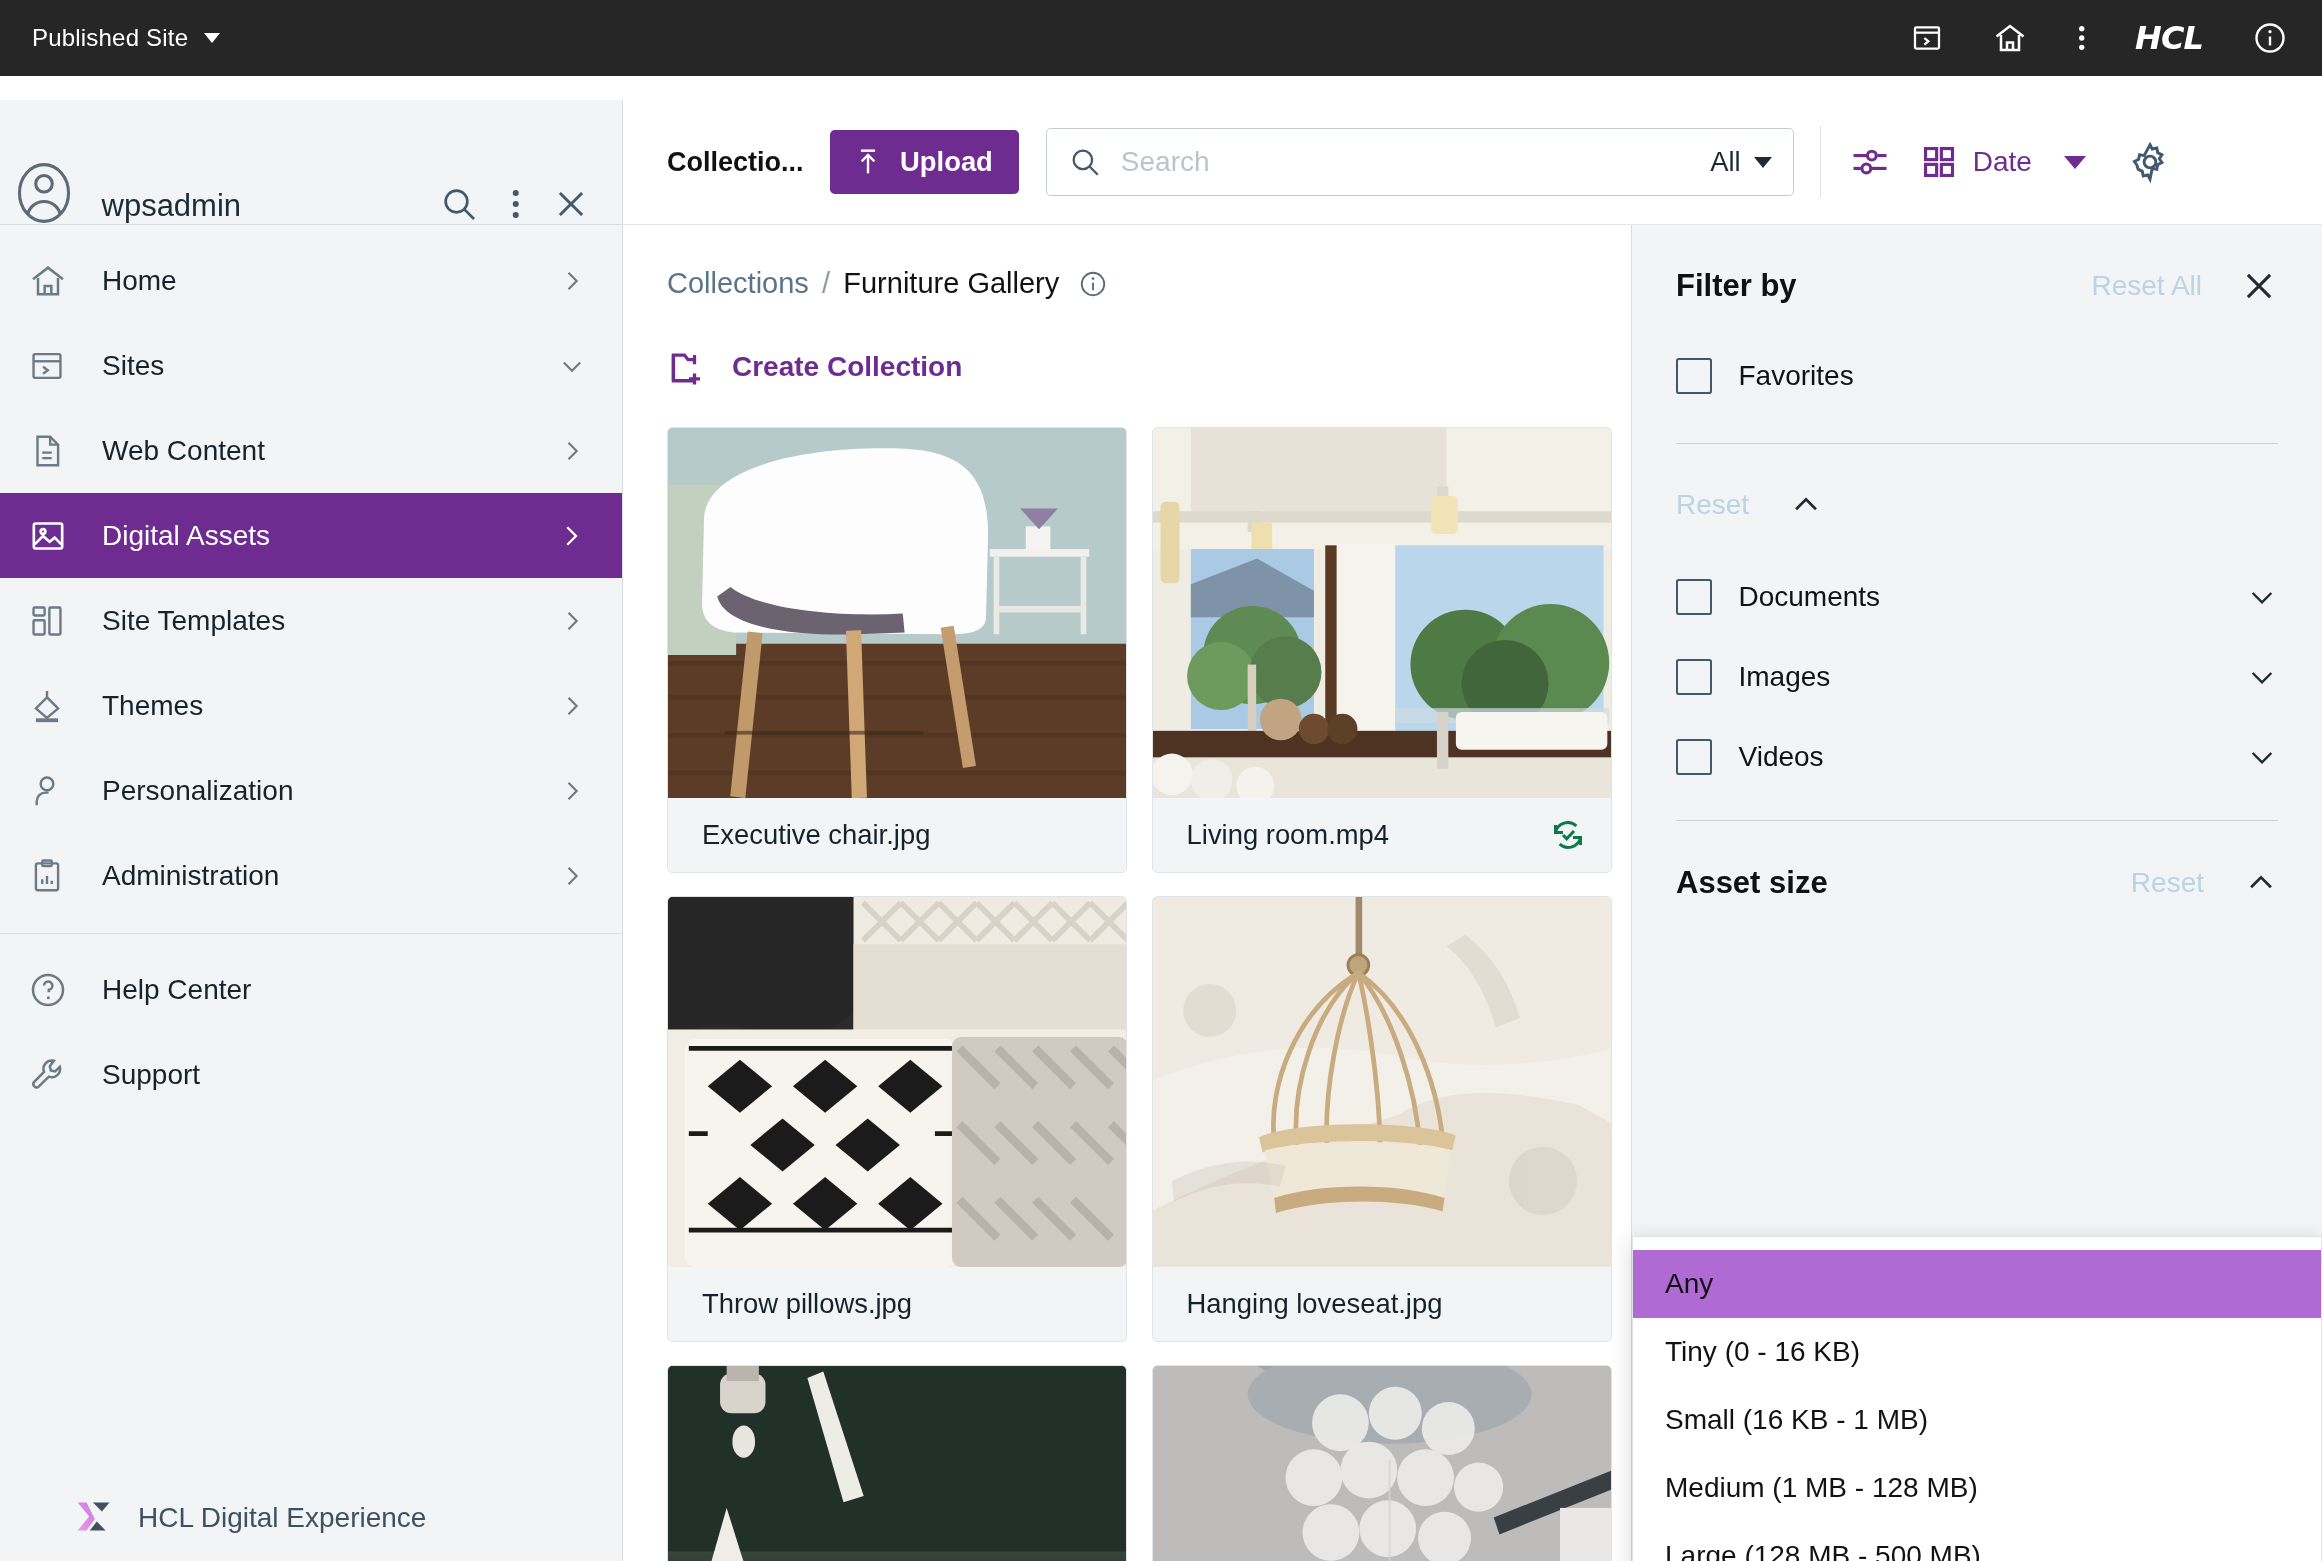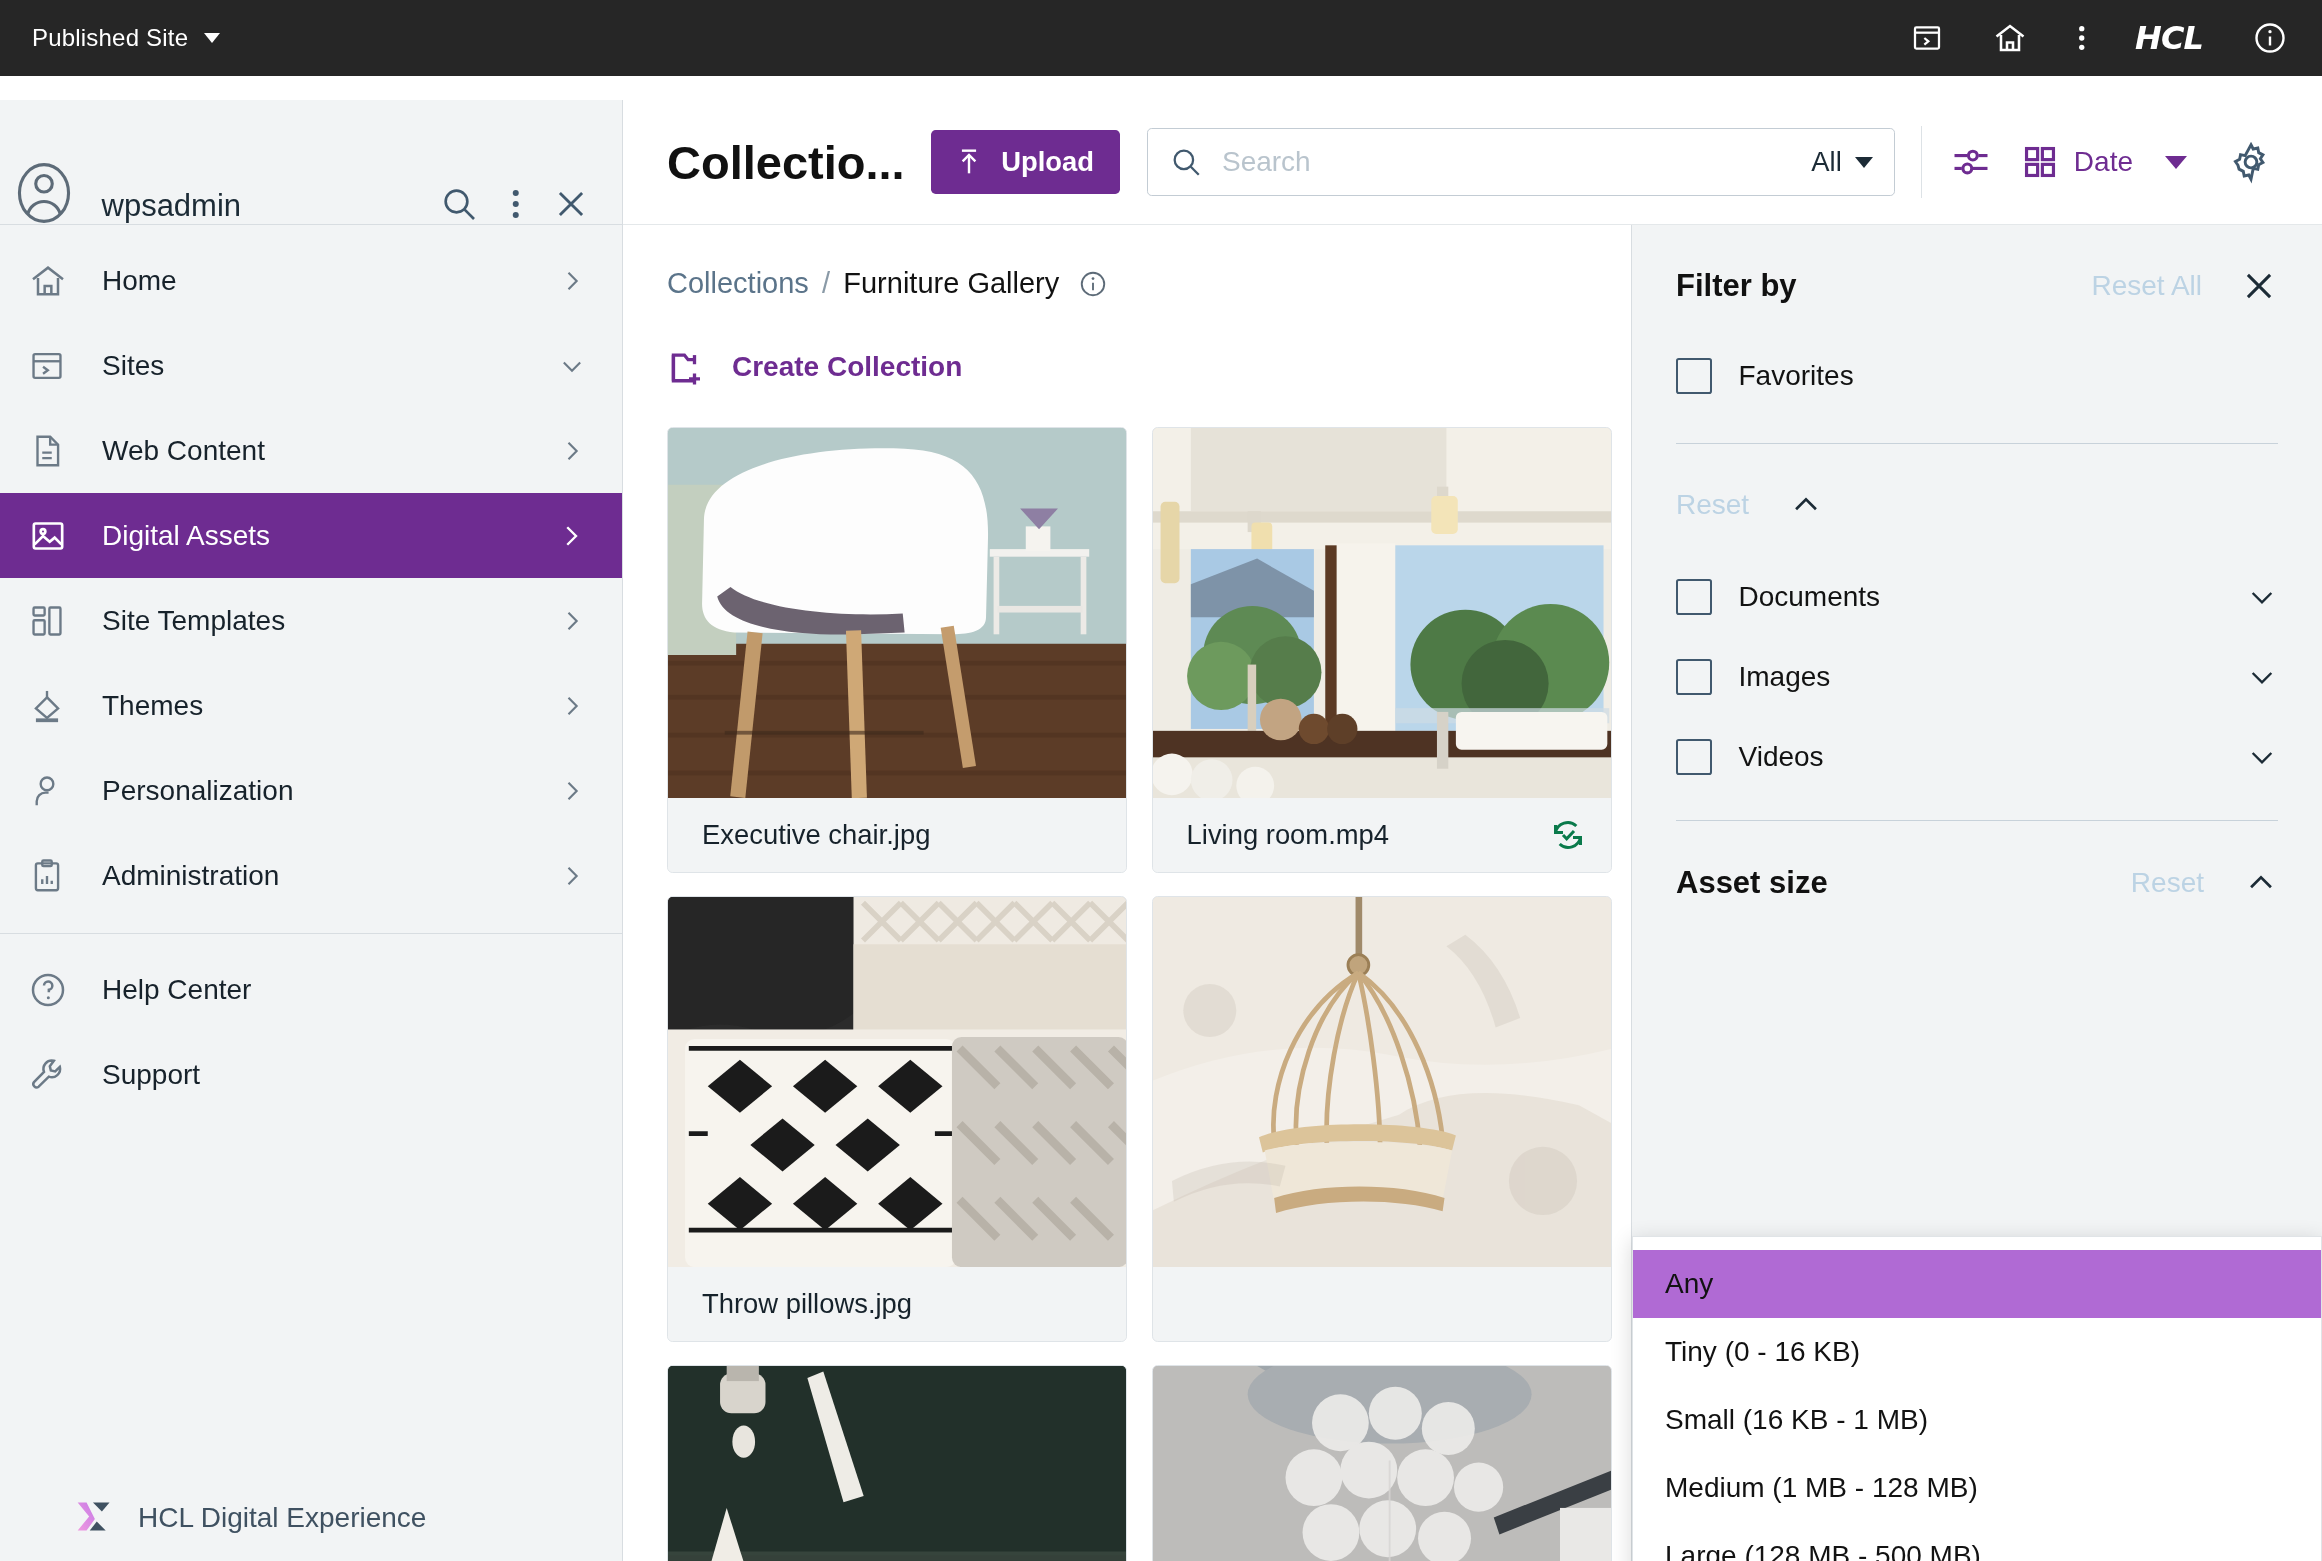"Collectio..." .tb-title { font-size: 47px -> 27px }
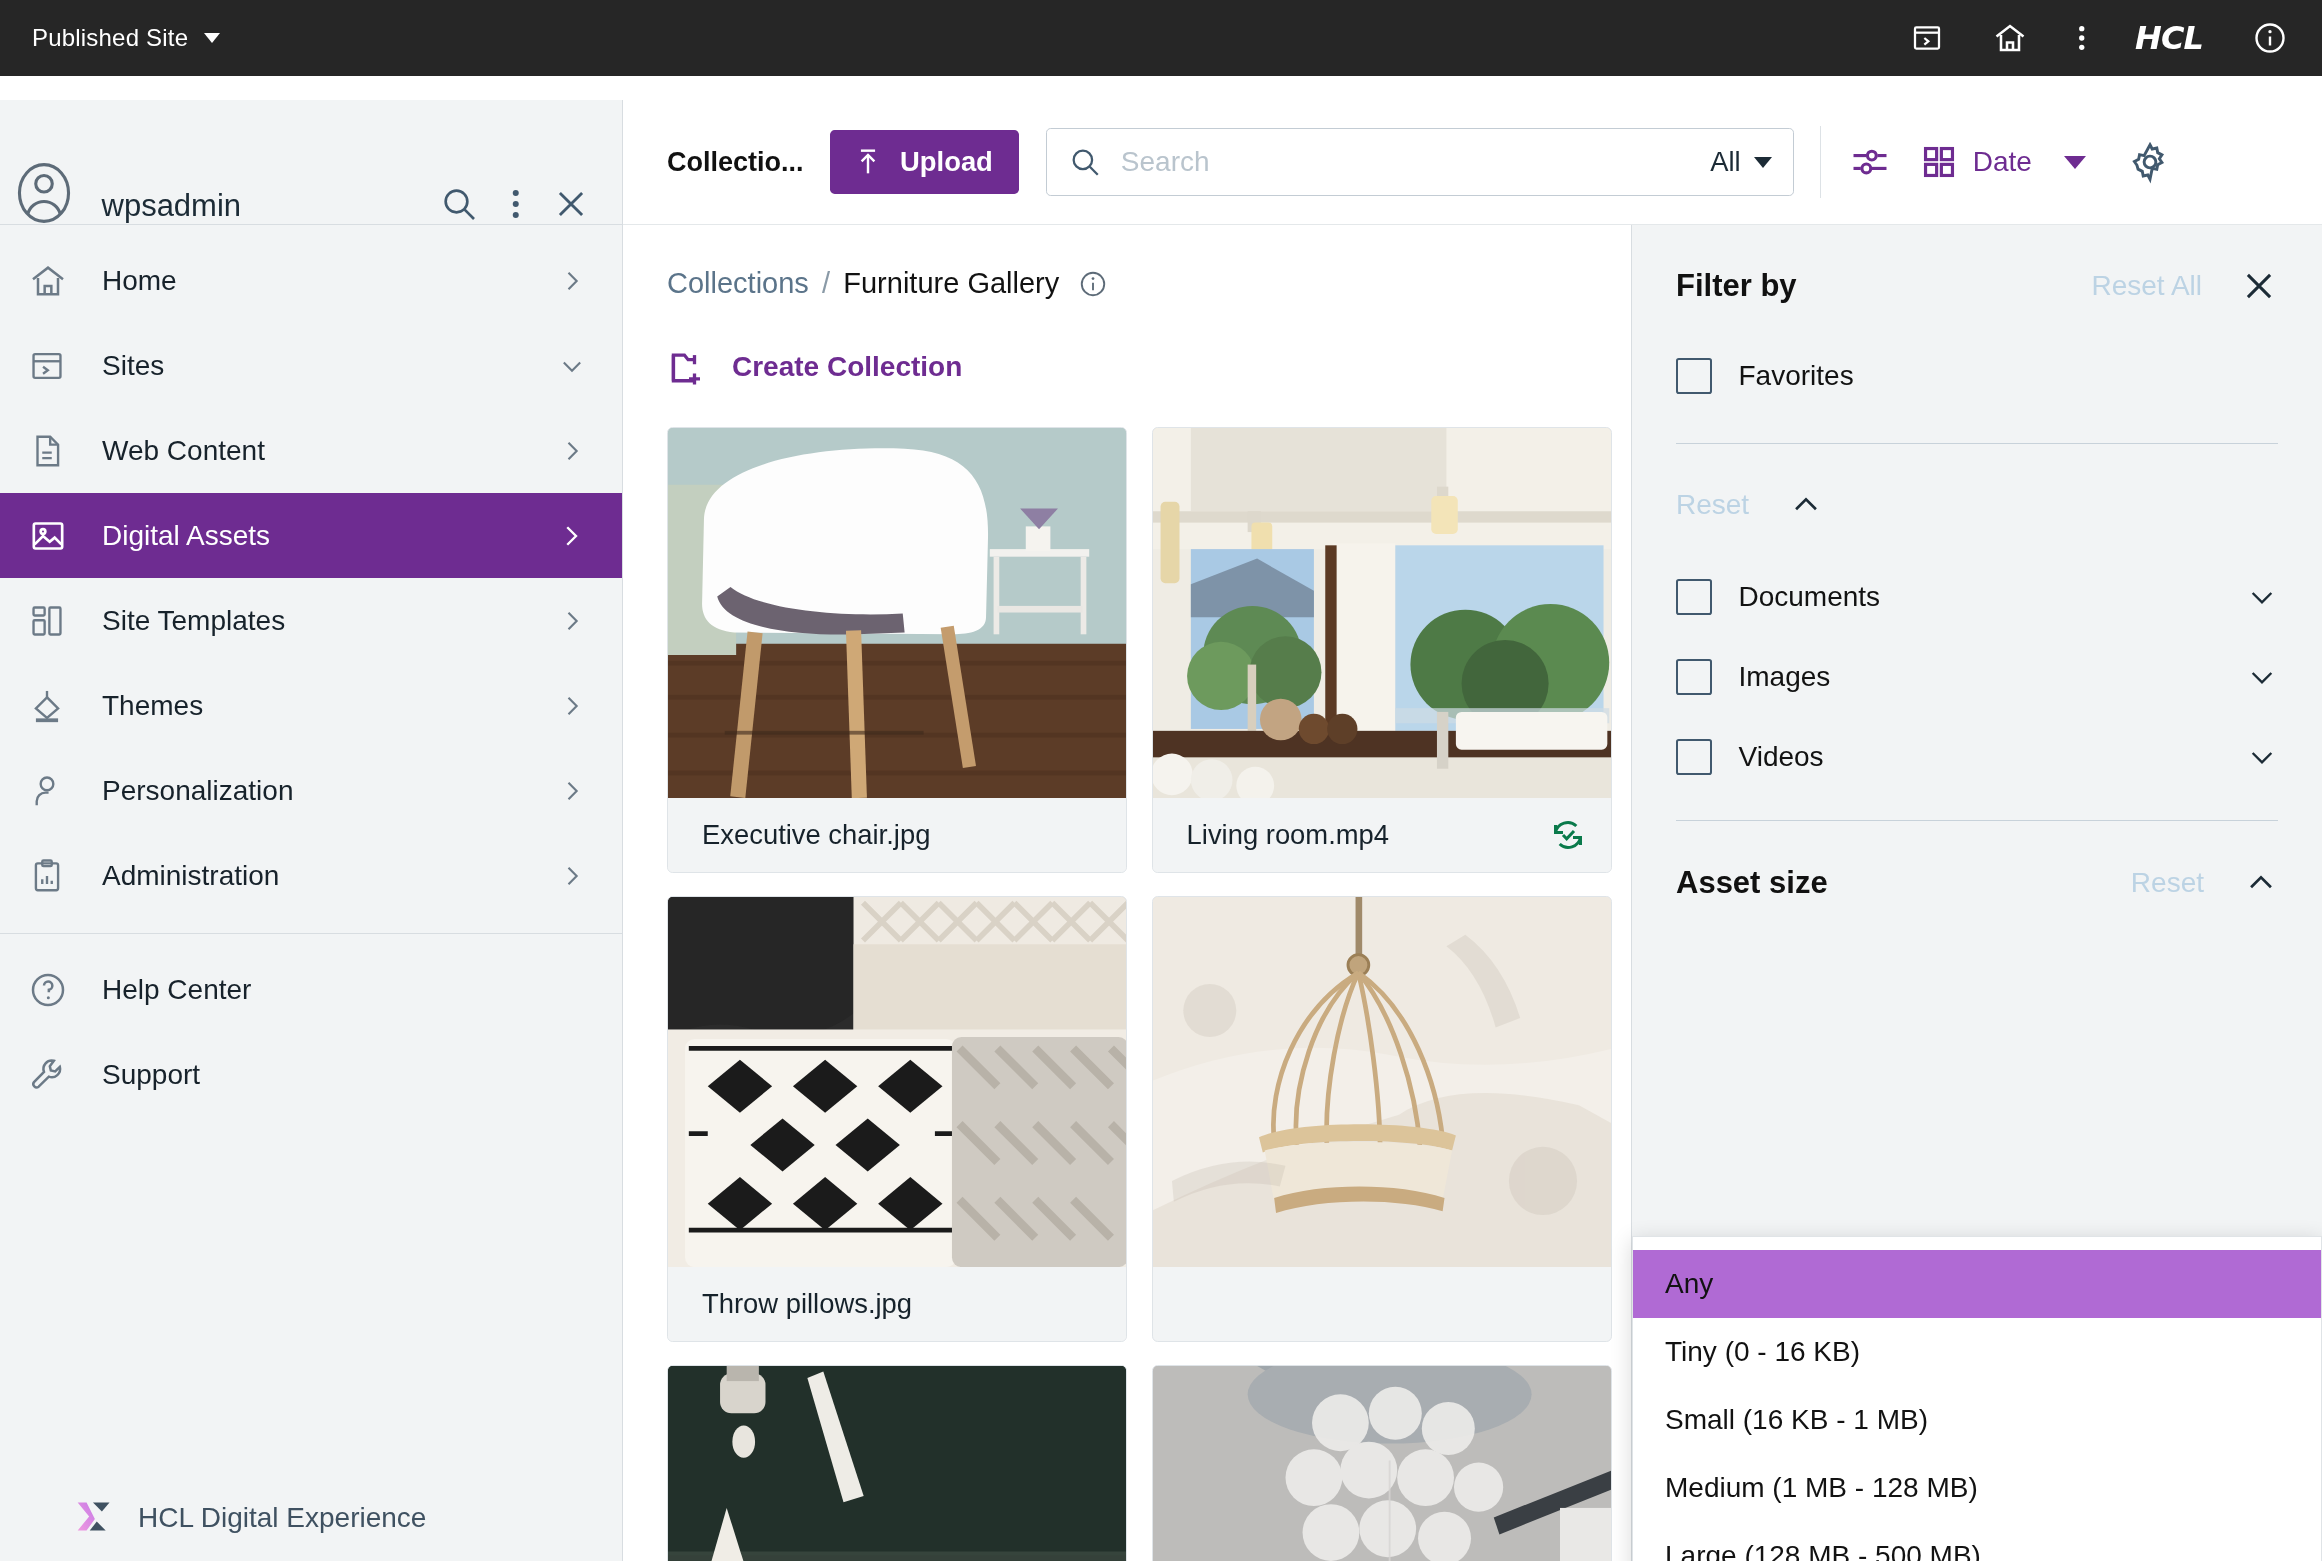"Hanging loveseat.jpg" div.card-foot { html: none -> <div> <span>Hanging loveseat.jpg</span> </div> }
